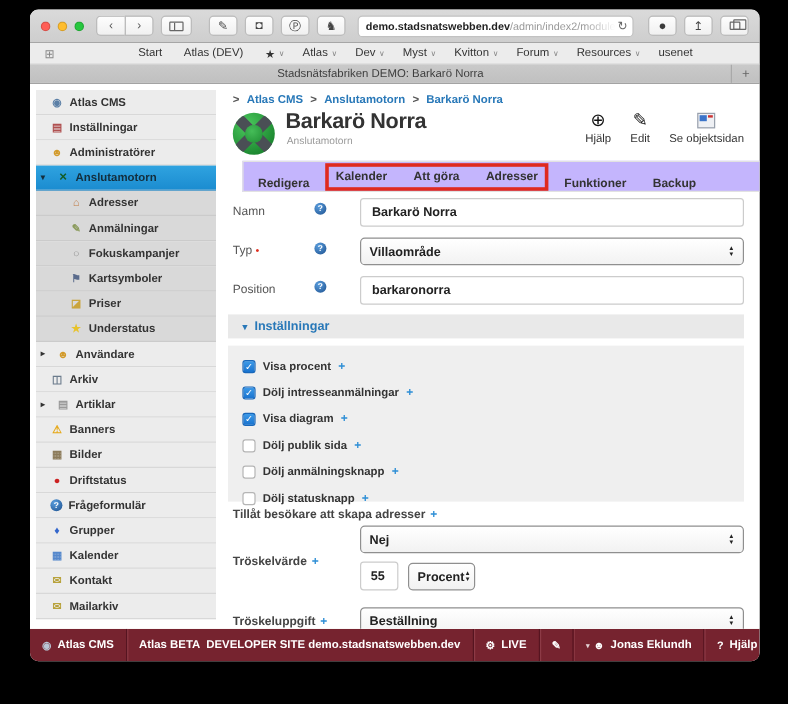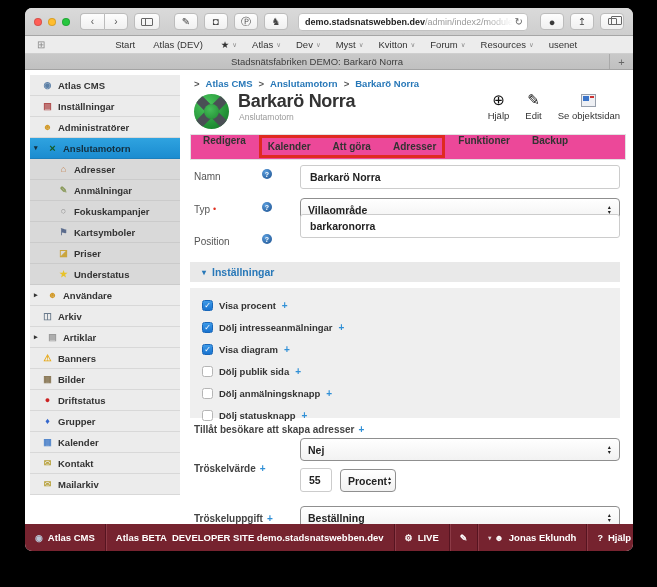"Redigera" .tabstrip { align-items: flex-start -> flex-end; background: #ec4899 -> #c4b5fd; left: 0 -> 12px }
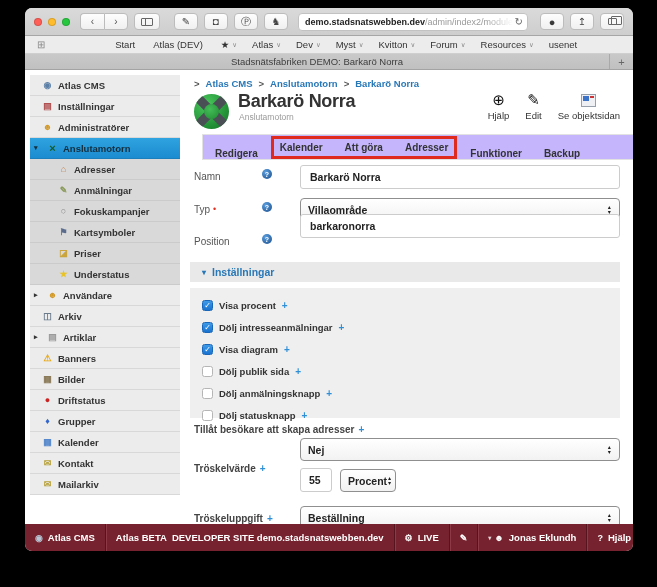"barkaronorra" div.inp { top: 144px -> 160px }
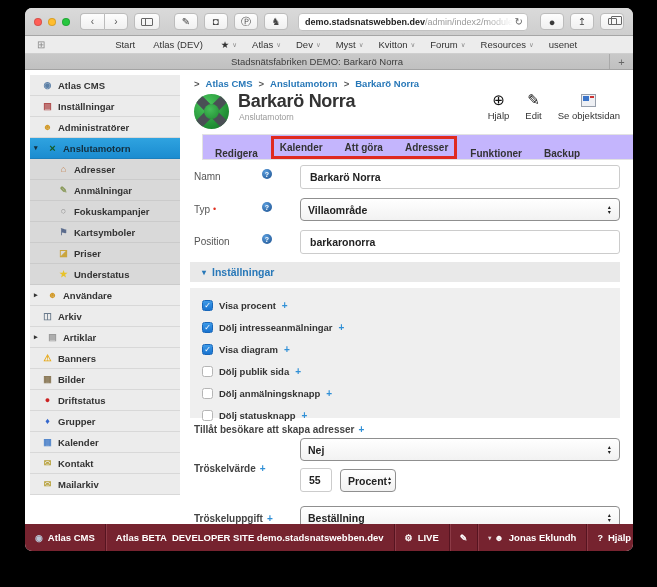"Frågeformulär" div.snav { html: none -> <div> <span>?</span> <span>Frågeformulär</span> </div> }
